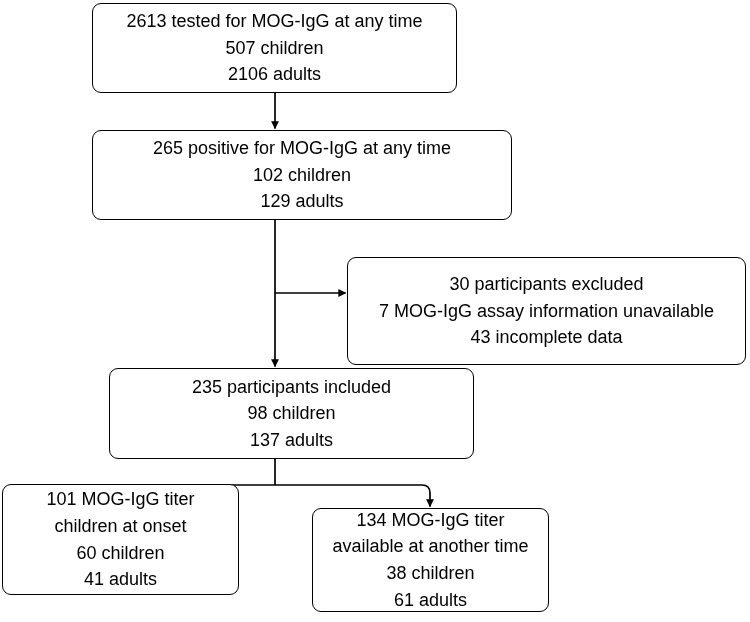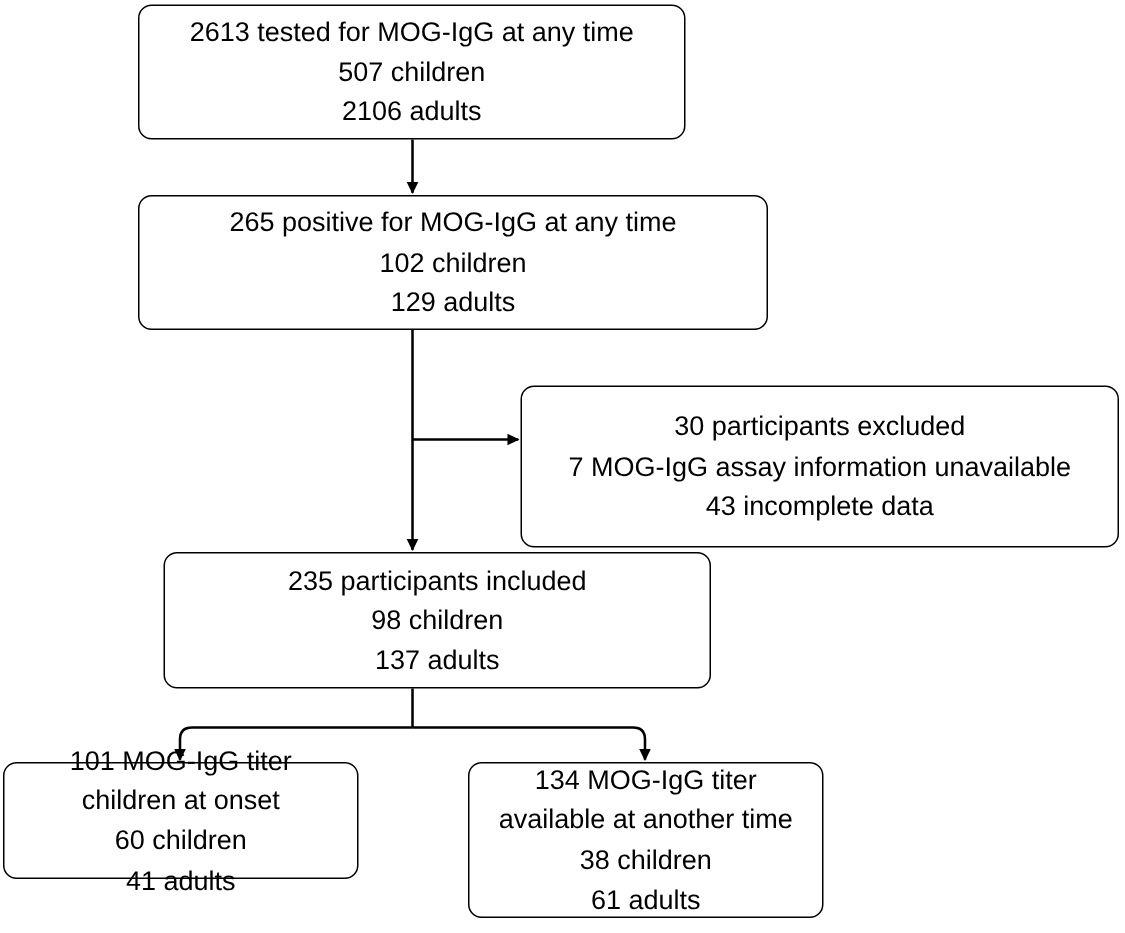"101 MOG-IgG titer" #node-onset { height: 78px -> 111px; top: 508px -> 484px }
